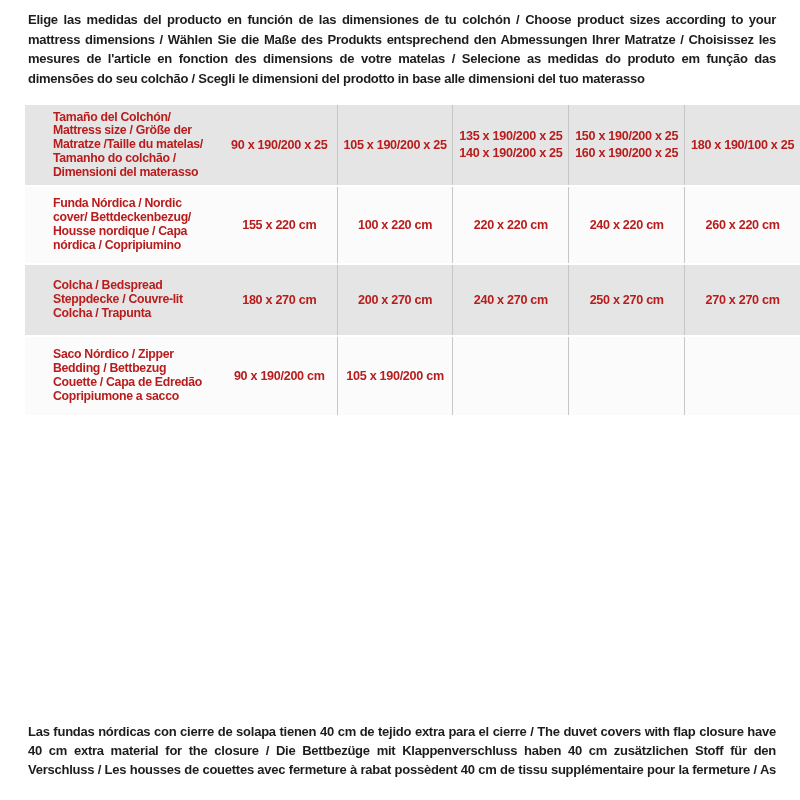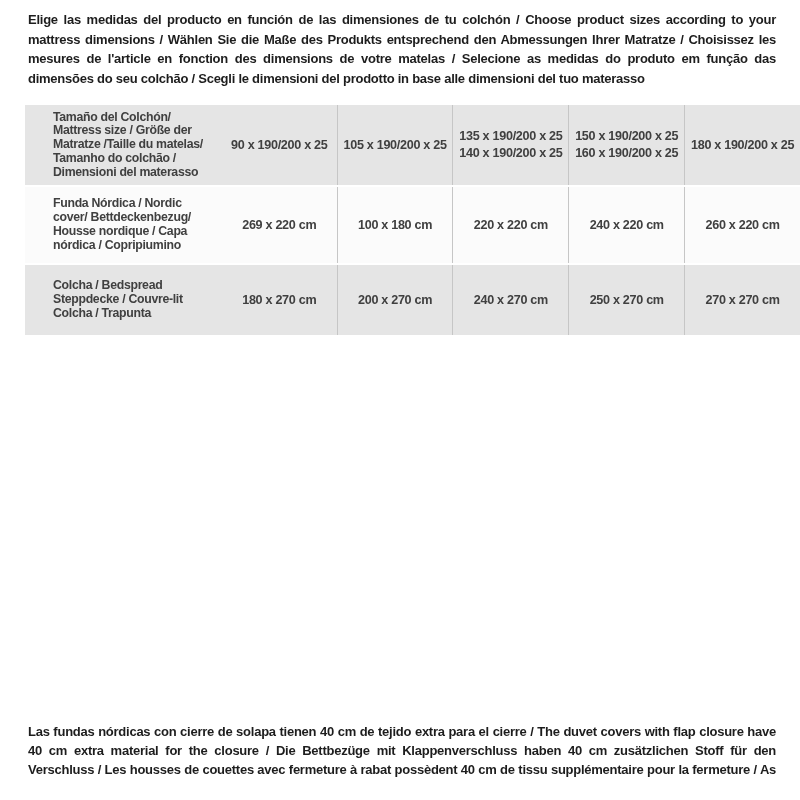"Tamaño del Colchón/" .size-table td { color: #404040 -> #b91c1c }
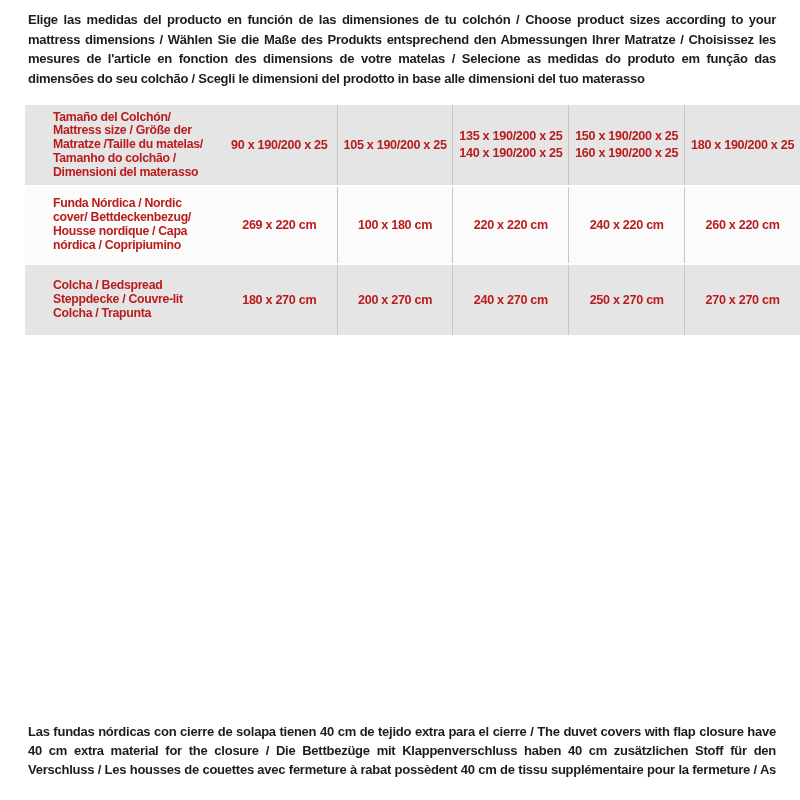"180 x 190/200 x 25" td.val { text: 190/200 -> 190/100 }
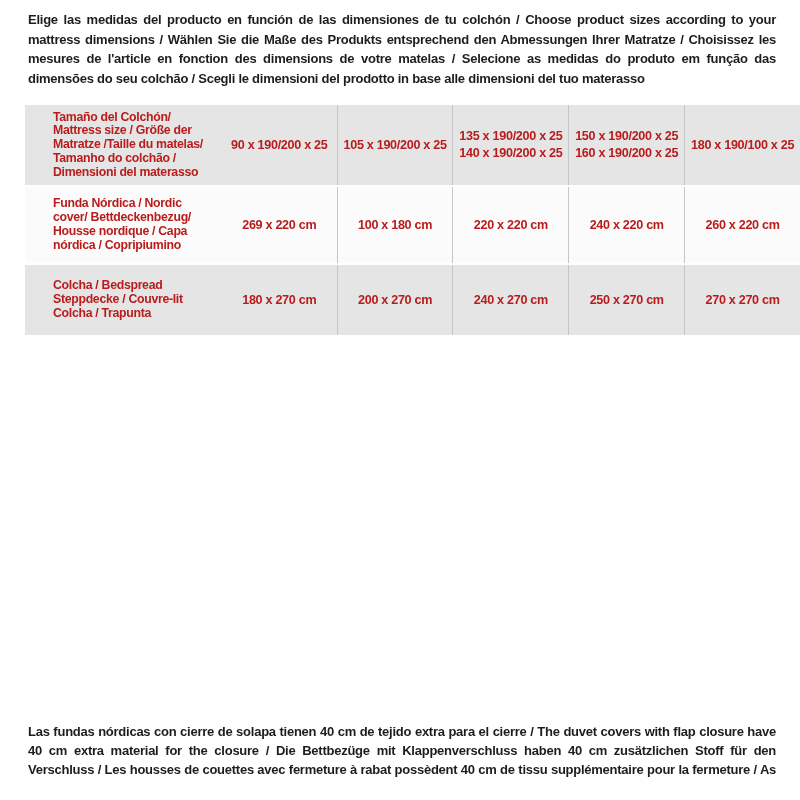"269 x 220 cm" td.val { text: 269 -> 155 }
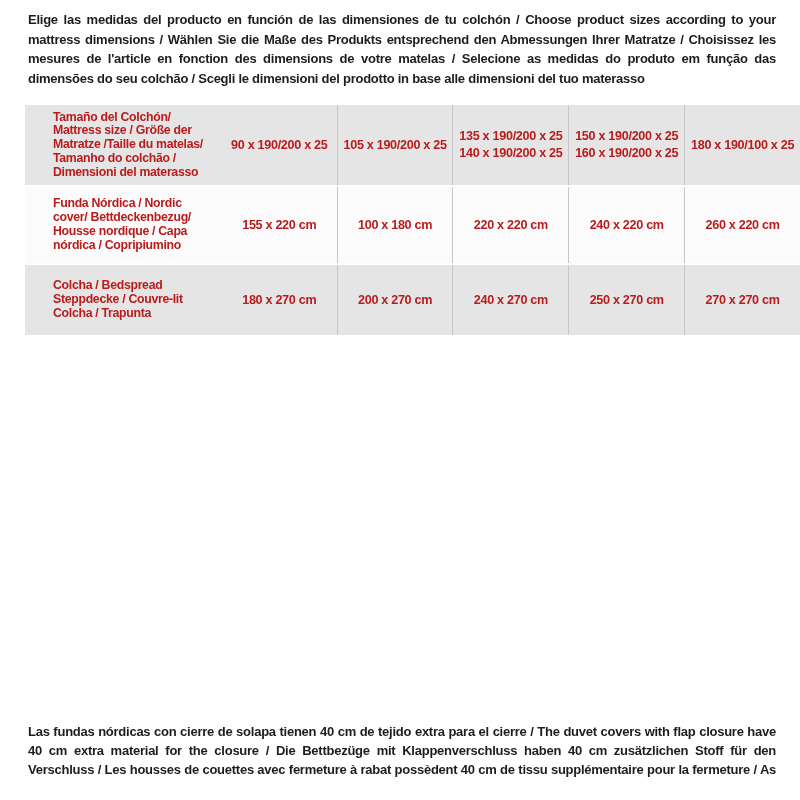"100 x 180 cm" td.val { text: 180 -> 220 }
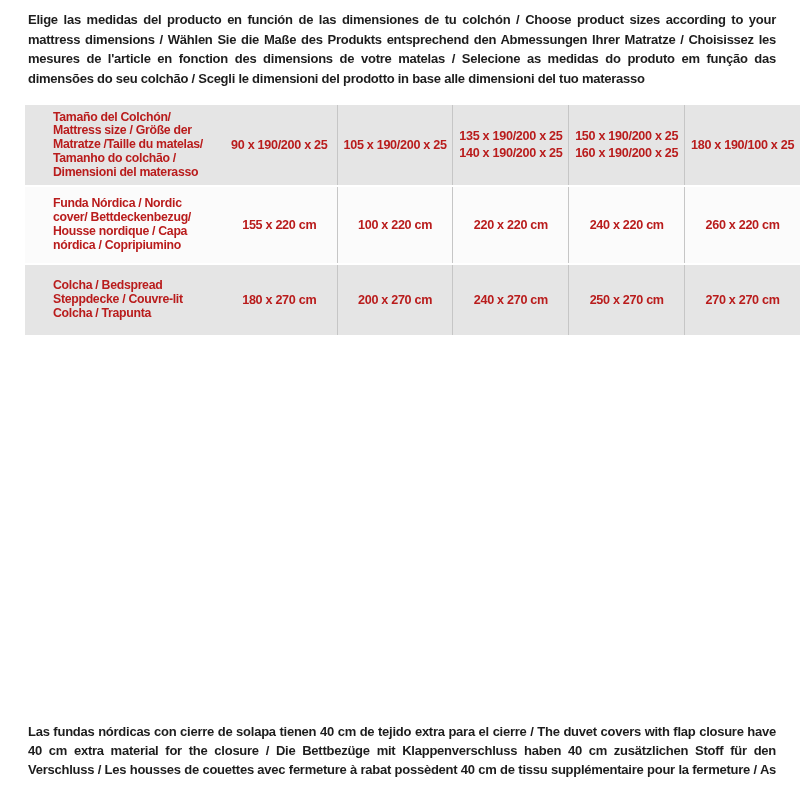"Saco Nórdico / Zipper" tr.light { html: none -> <tr> <td>Saco Nórdico / Zipper Bedding / Bettbezug Couette / Capa de Edredão Copripiumone a sacco</td> <td>90 x 190/200 cm</td> <td>105 x 190/200 cm</td> <td></td> <td></td> <td></td> </tr> }
